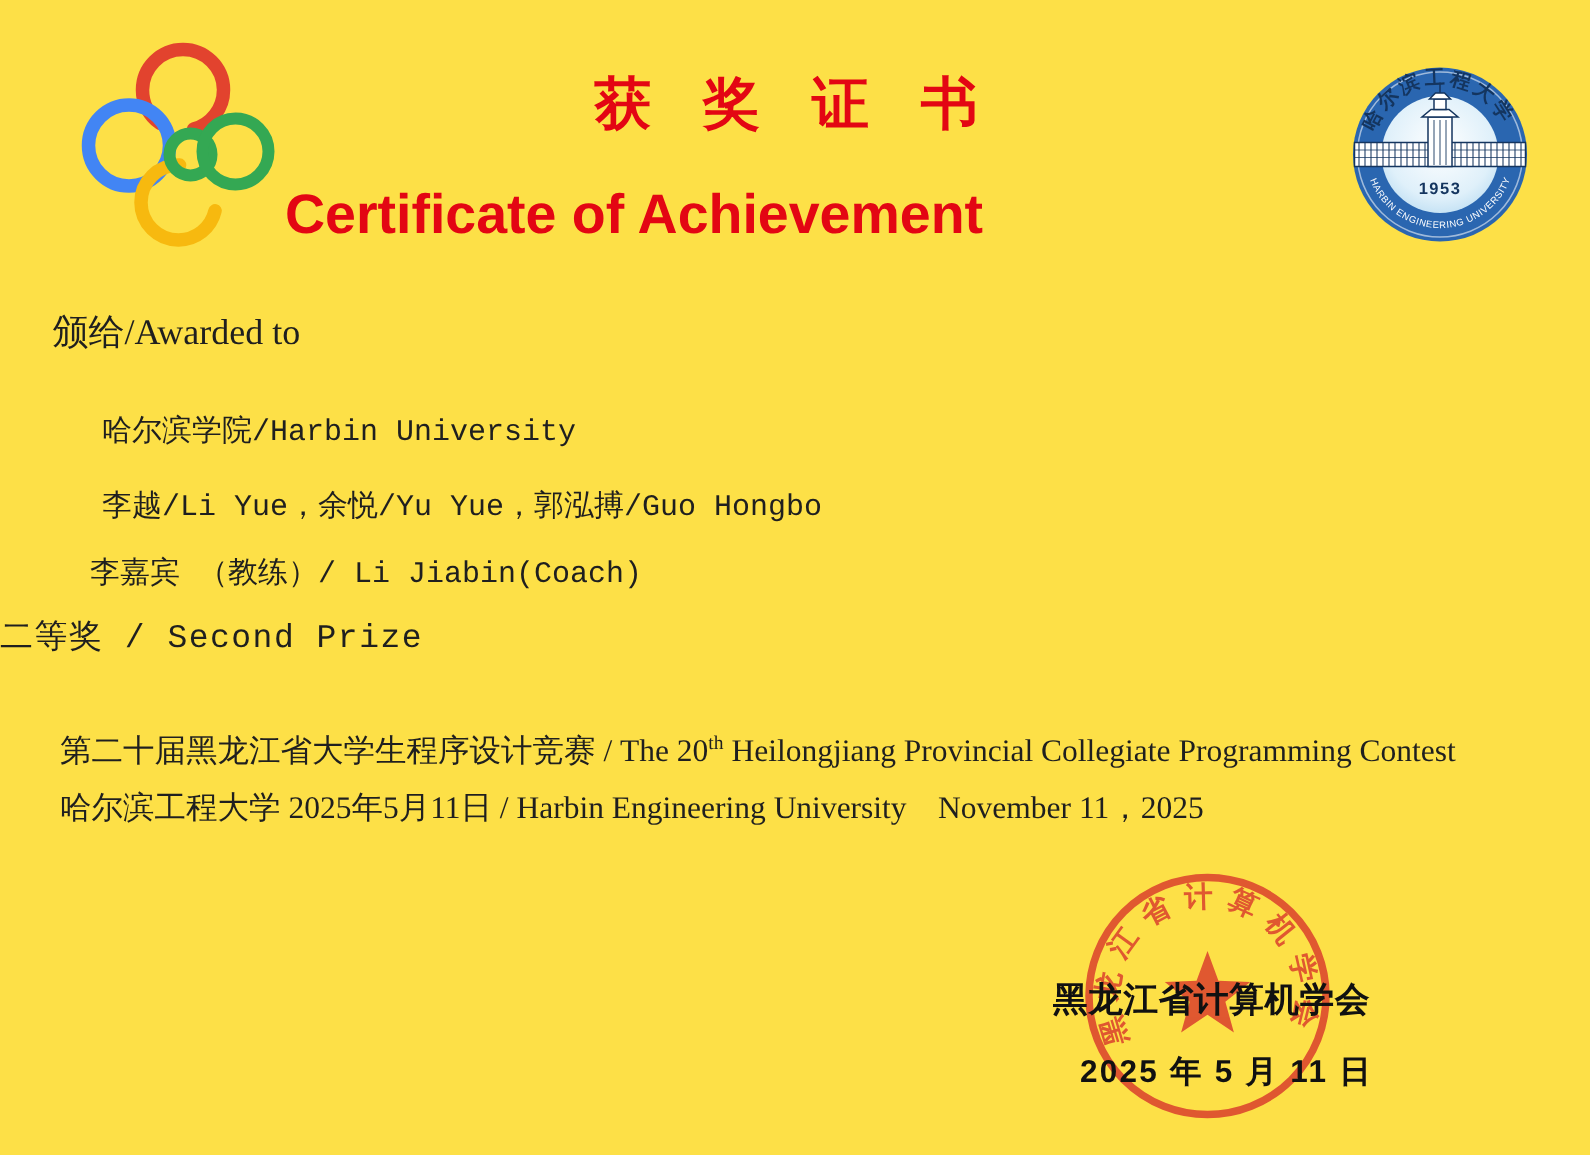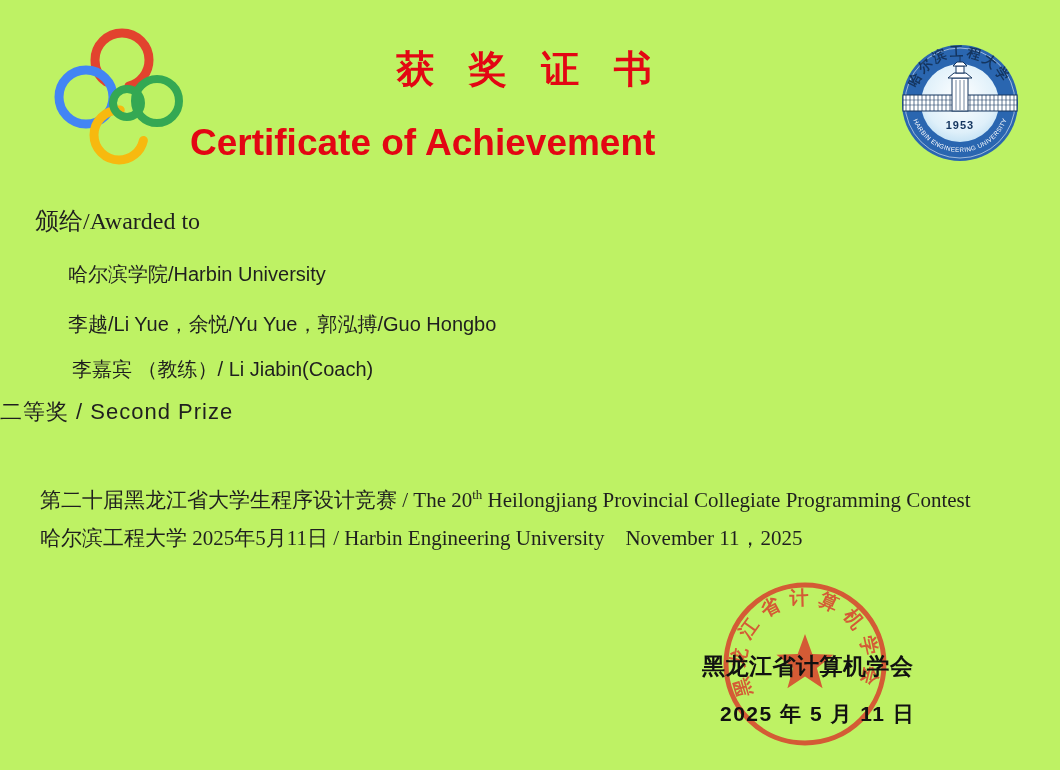"获 奖 证 书" .cert { background: #bef264 -> #fde047 }
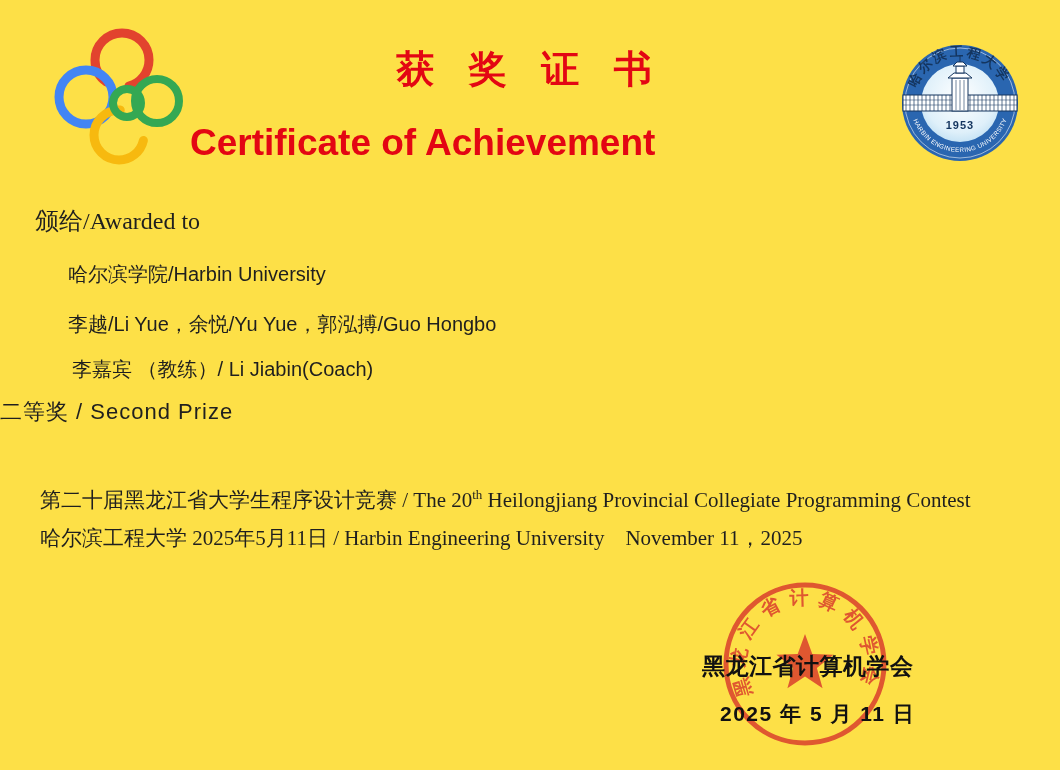"哈尔滨学院/Harbin University" .mono { font-family: Liberation Sans, sans-serif -> Liberation Mono, monospace; margin-top: none -> 12px }
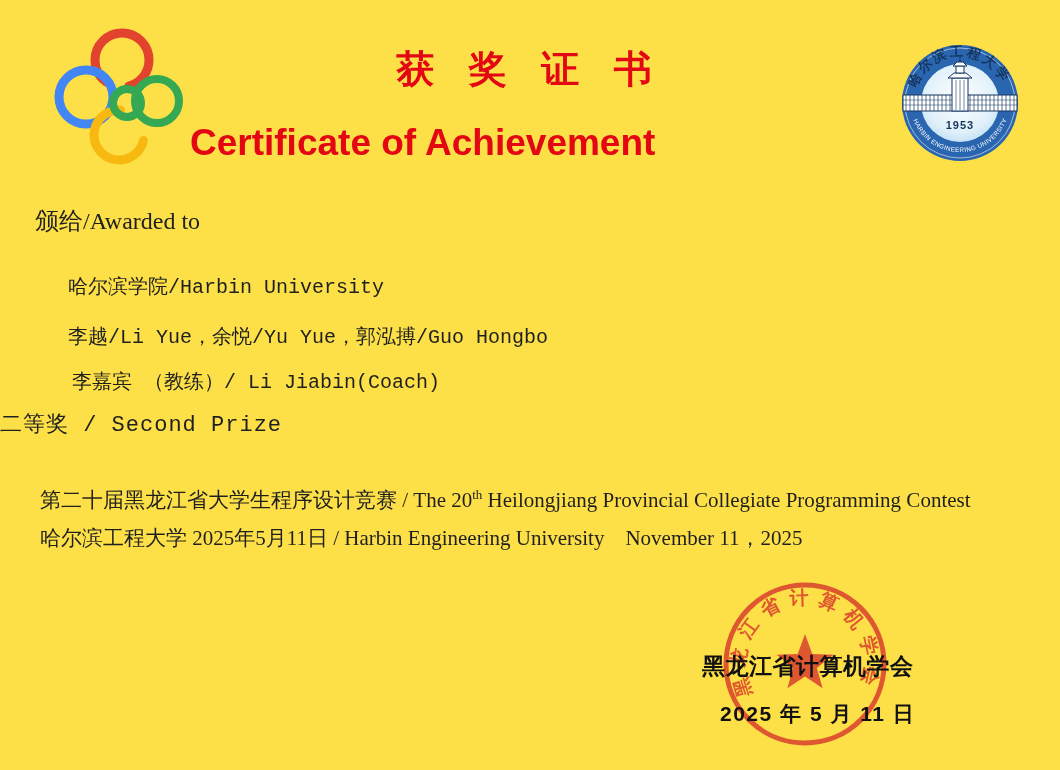"李嘉宾 （教练）/ Li Jiabin(Coach)" .coach-line { left: 72px -> 60px }
